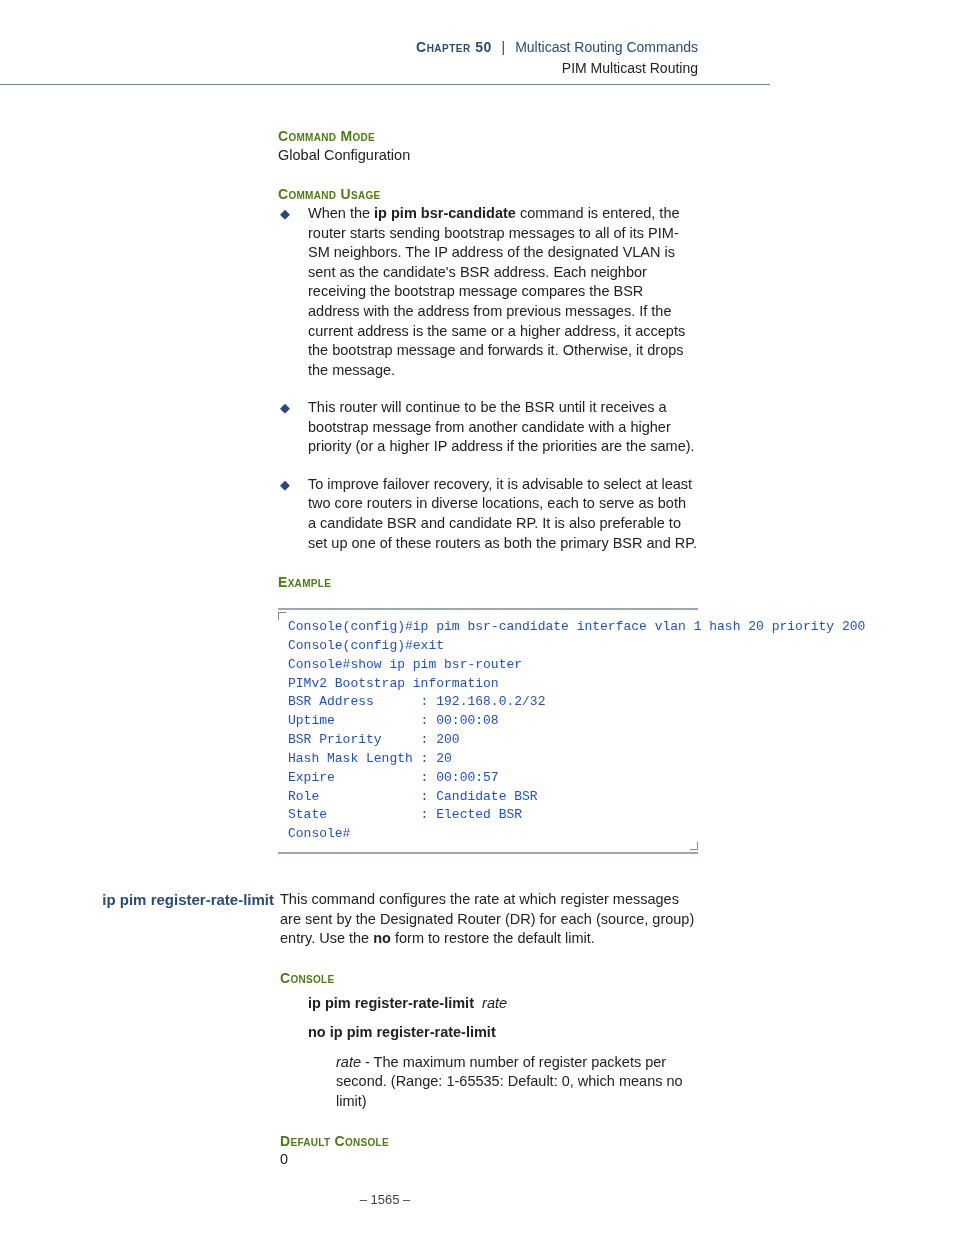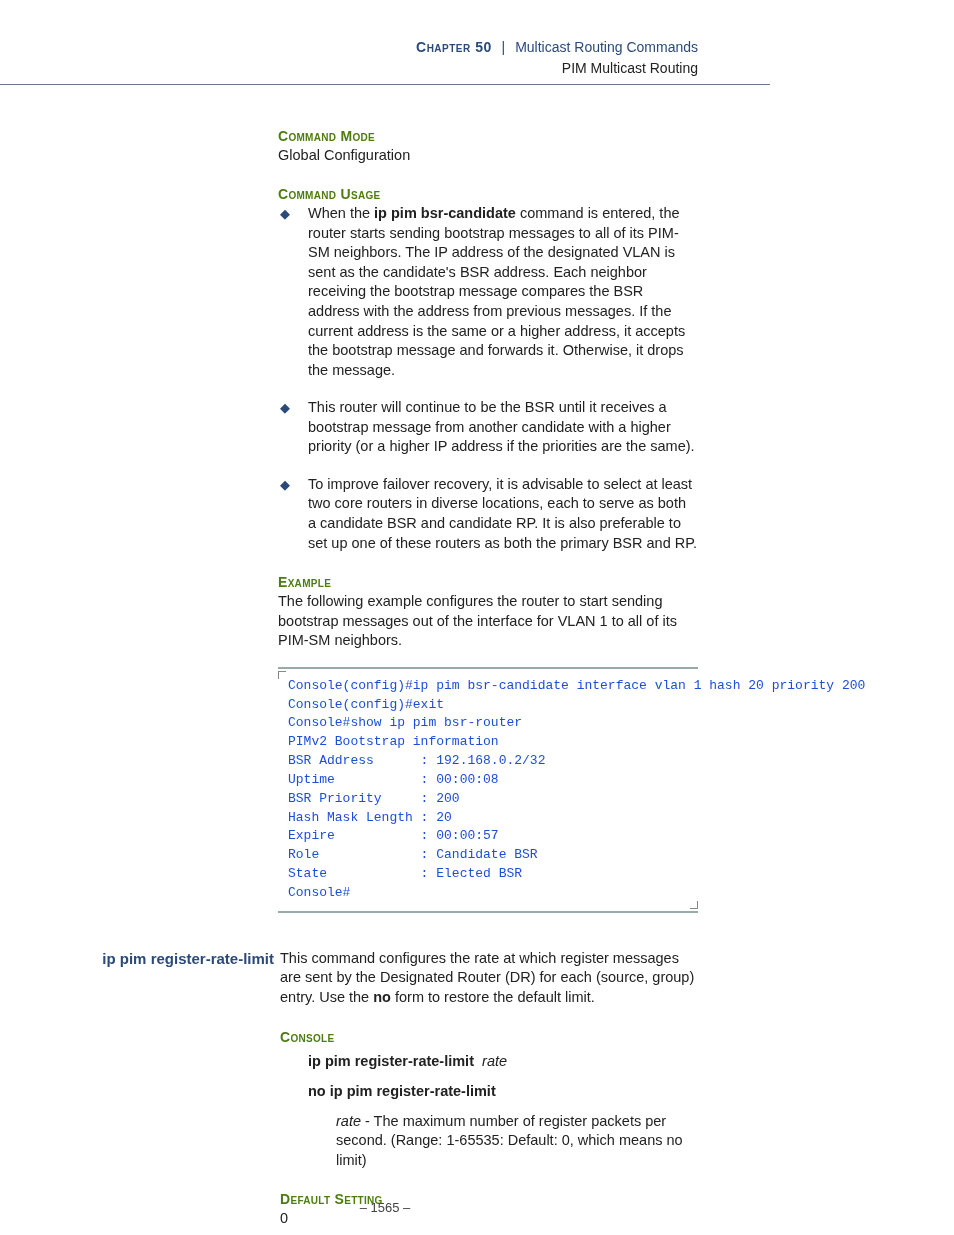"The following example configures the" p.body-text { html: <p>The following example configures the router to start sending bootstrap messages out of the interface for VLAN 1 to all of its PIM-SM neighbors.</p> -> none }
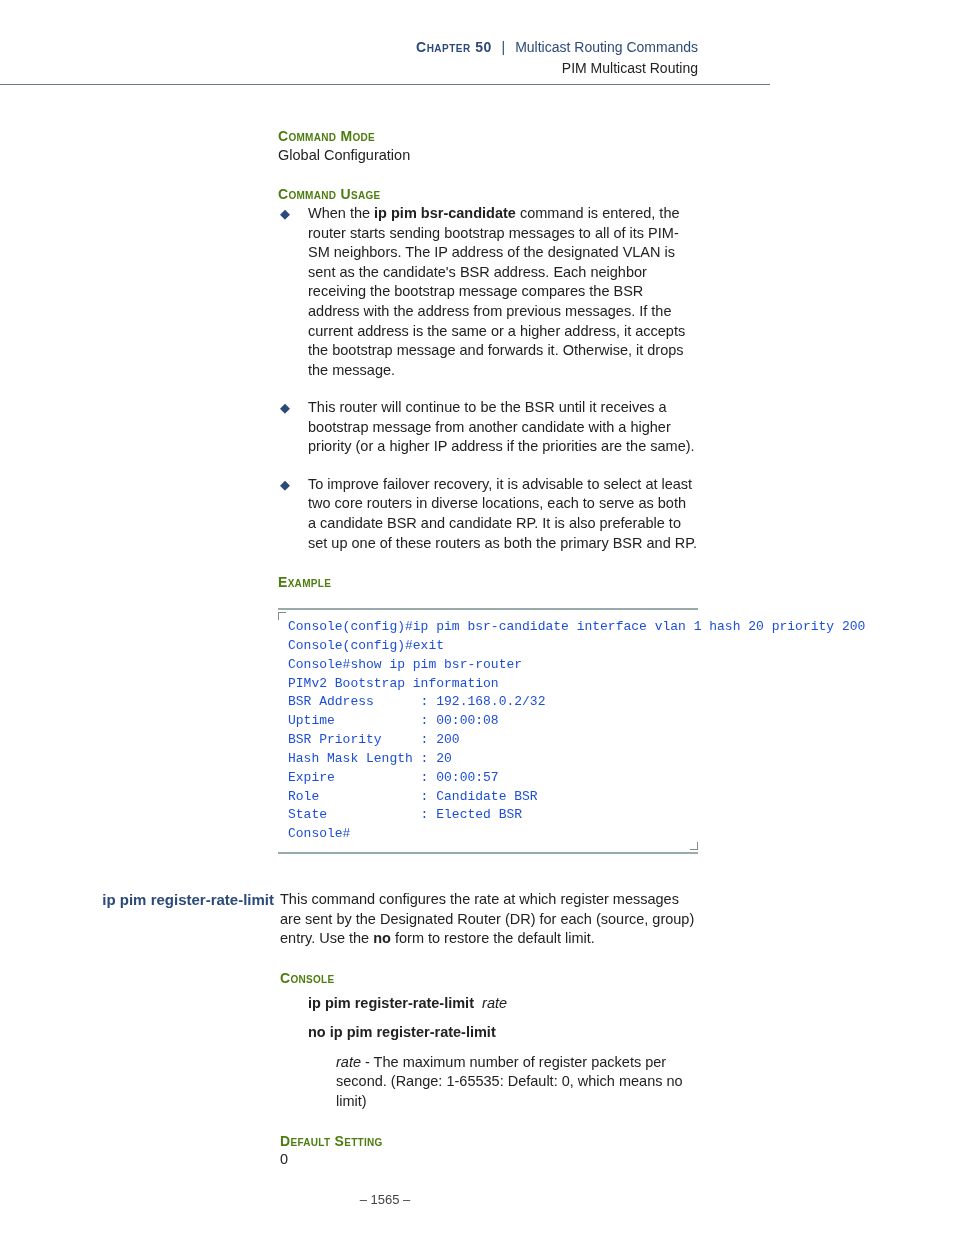"Default Setting" div.section-hdr { text: Setting -> Console }
